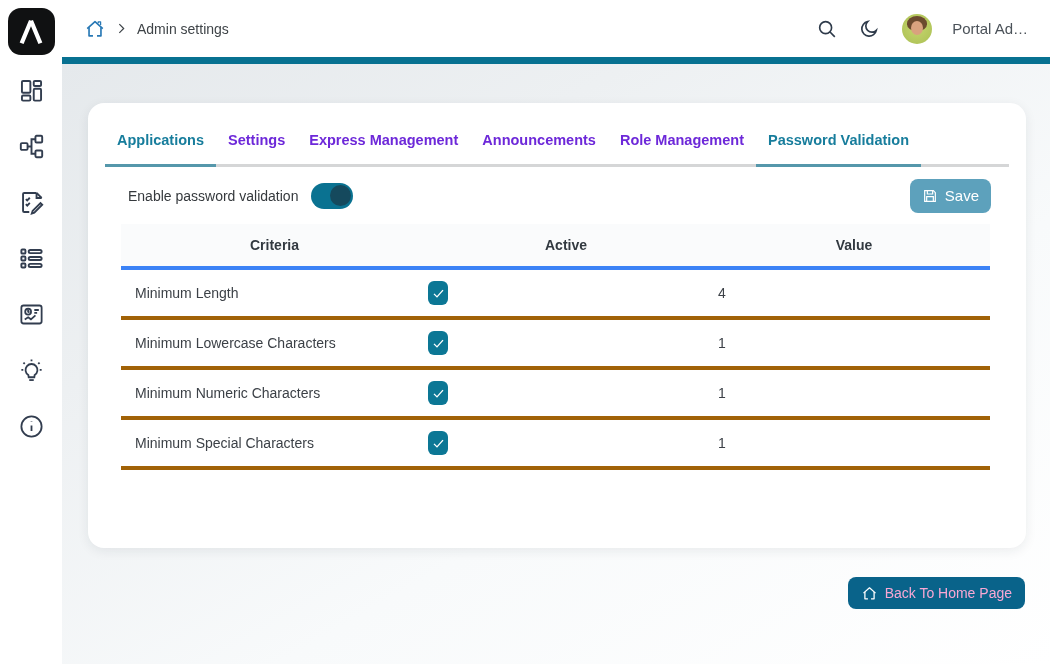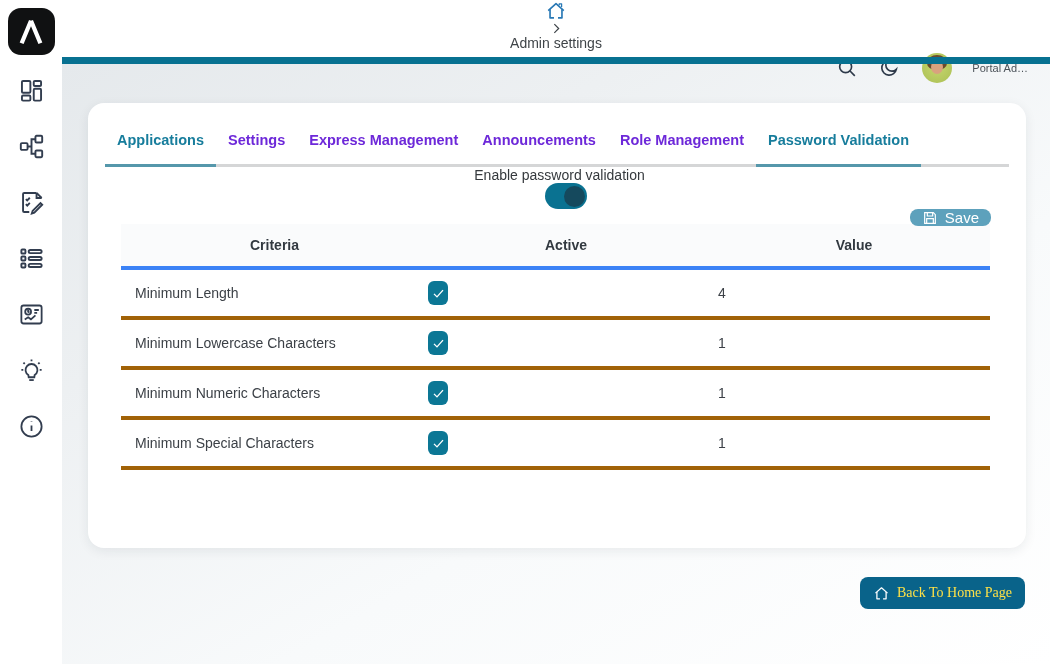"Admin settings" .header { flex-direction: column -> none }
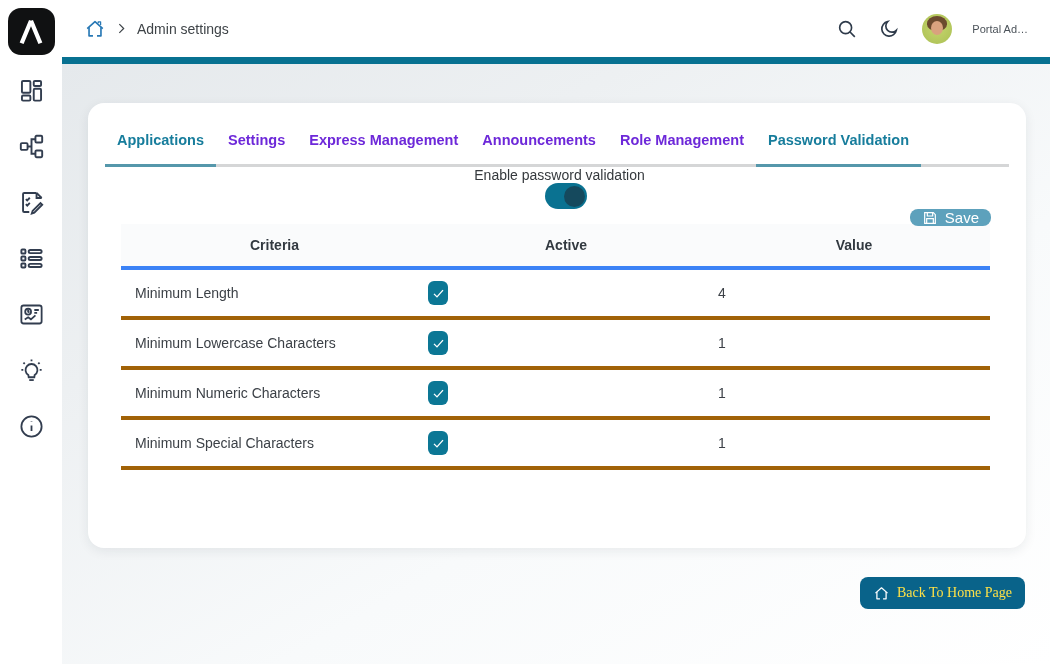"Portal Ad…" .user-name { font-size: 11px -> 15px }
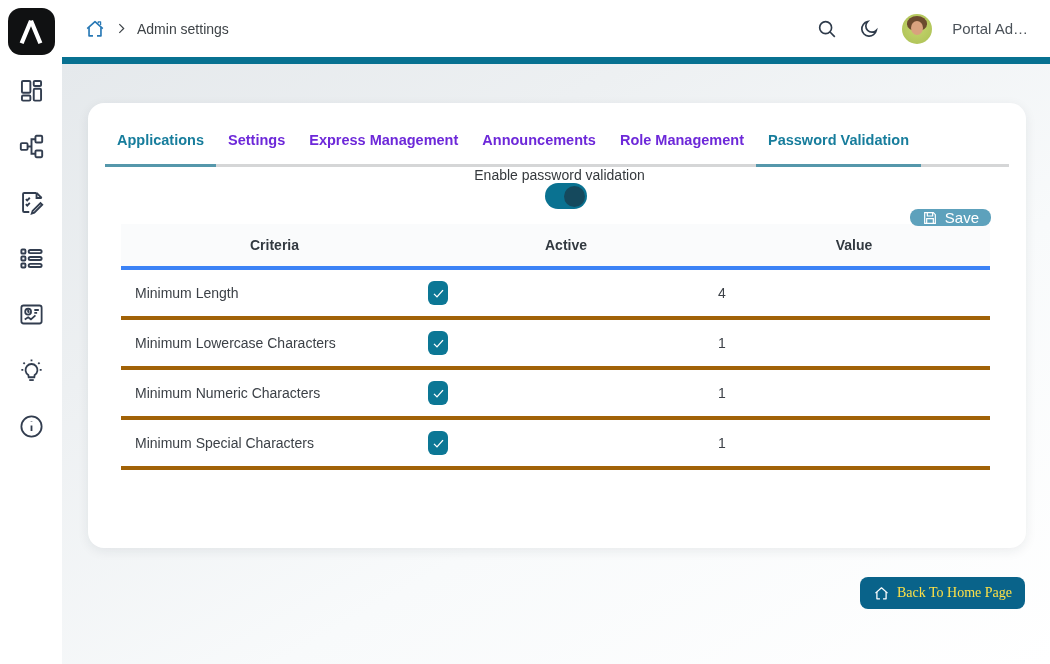"Enable password validation" .controls { flex-direction: column -> none }
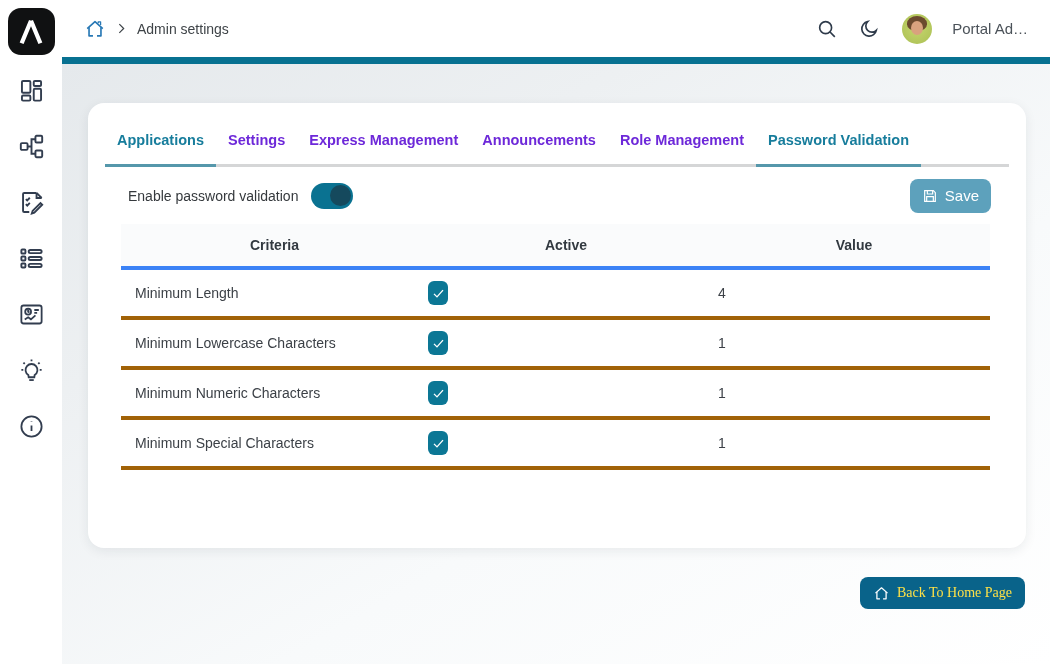"Back To Home Page" .back-btn { color: #fde047 -> #f9a8d4; font-family: Liberation Serif, serif -> Liberation Sans, sans-serif }
